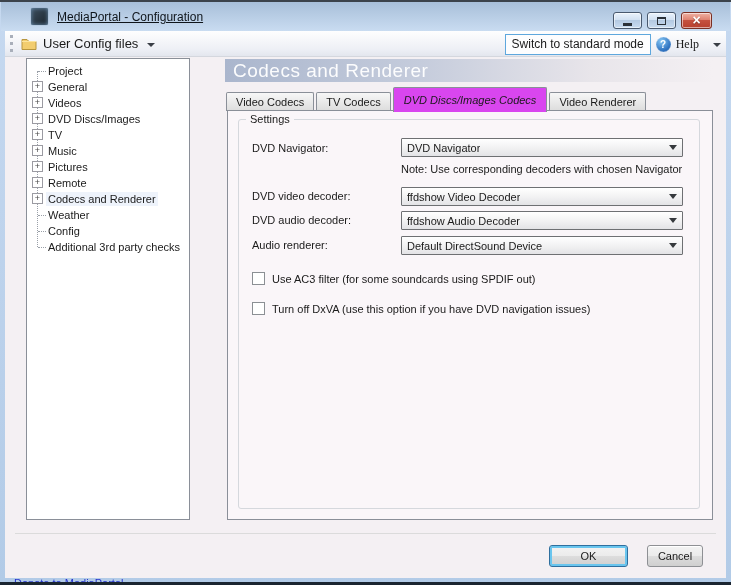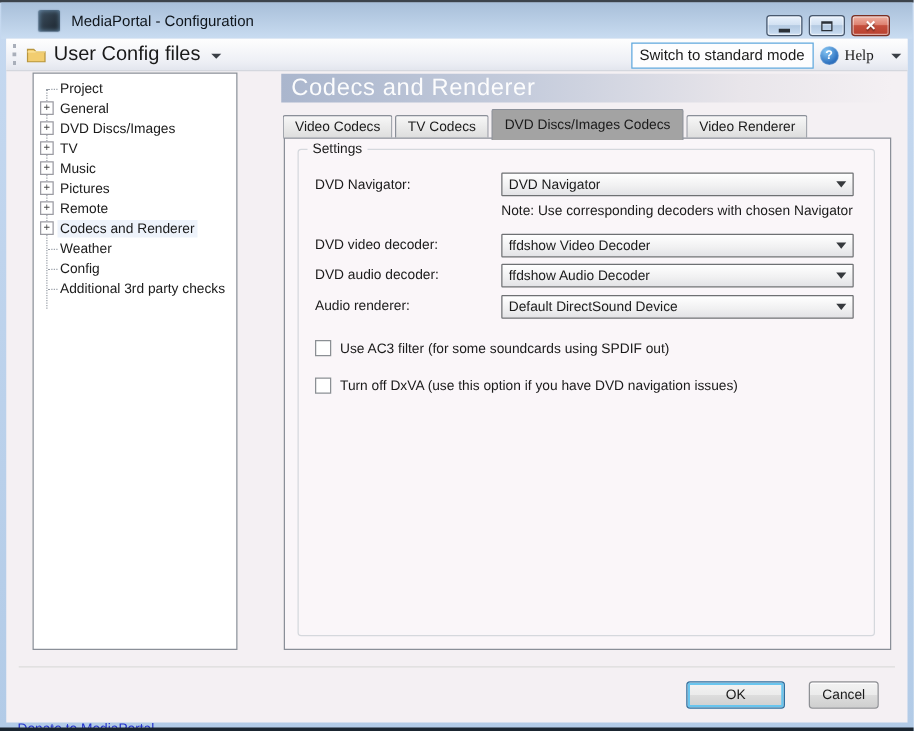"MediaPortal - Configuration" .title-text { text-decoration: none -> underline }
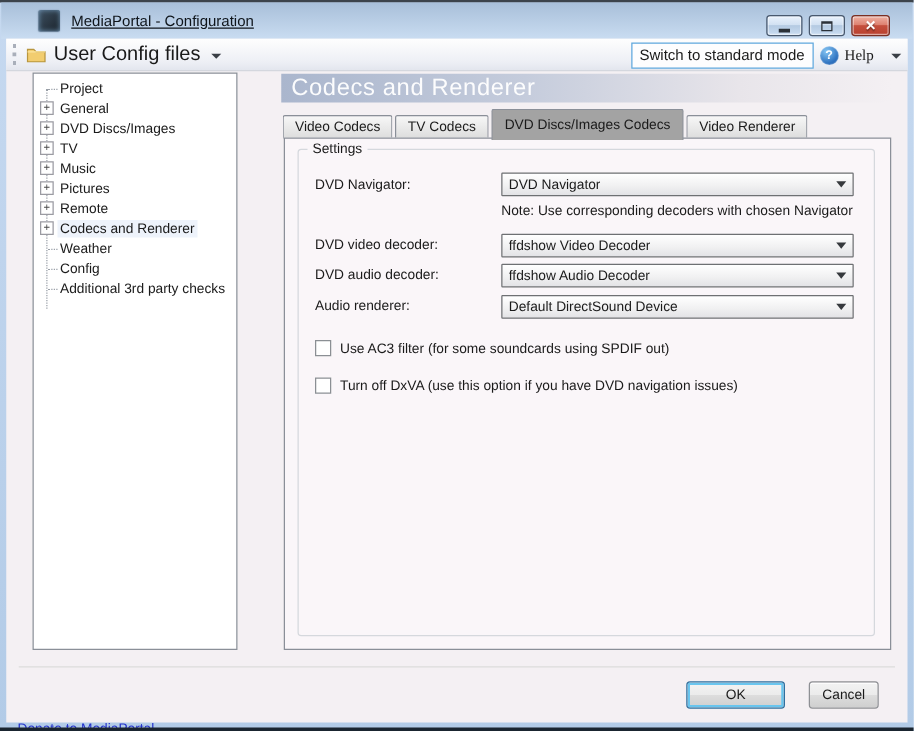"User Config files" .toolbar-label { font-size: 16px -> 13px }
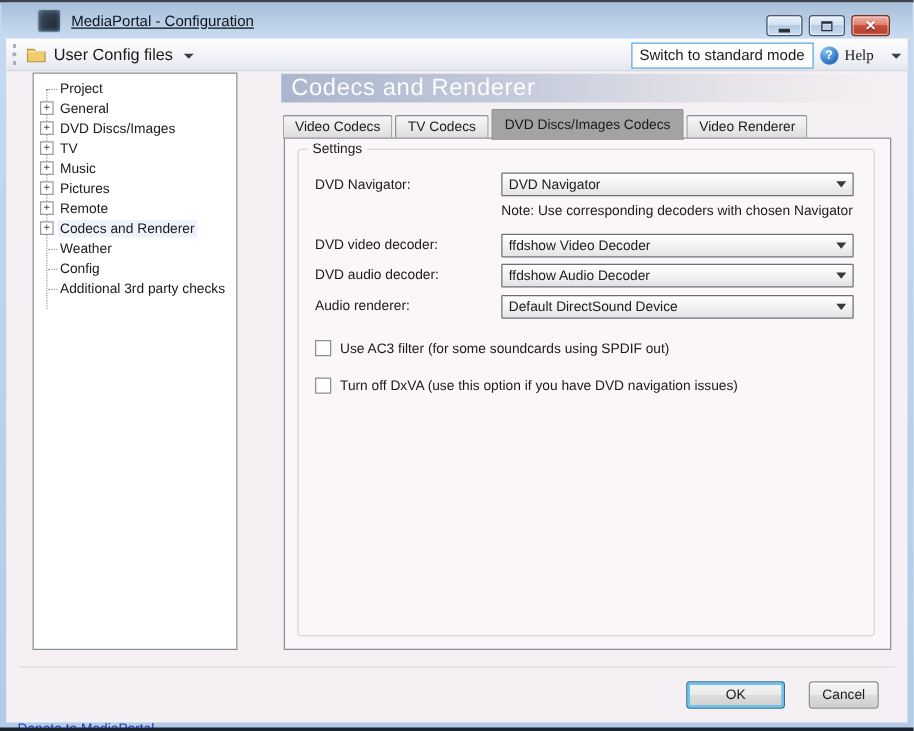"Videos" div.titem { html: none -> <div> <span></span> <span>Videos</span> </div> }
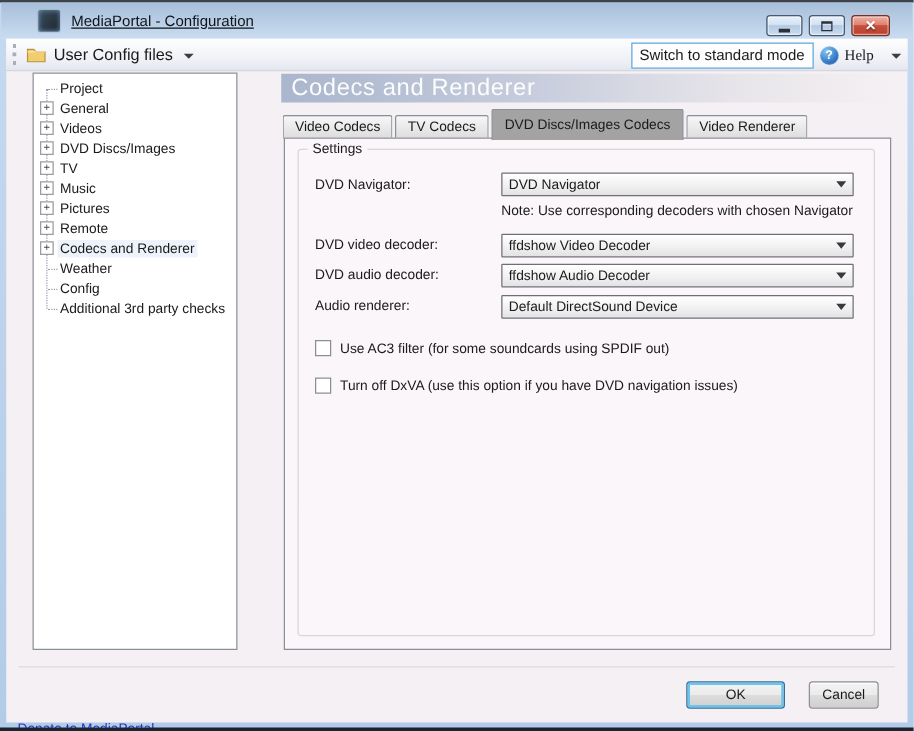"DVD Discs/Images Codecs" .tab.active { background: #a3a3a3 -> #d946ef; font-style: none -> italic }
